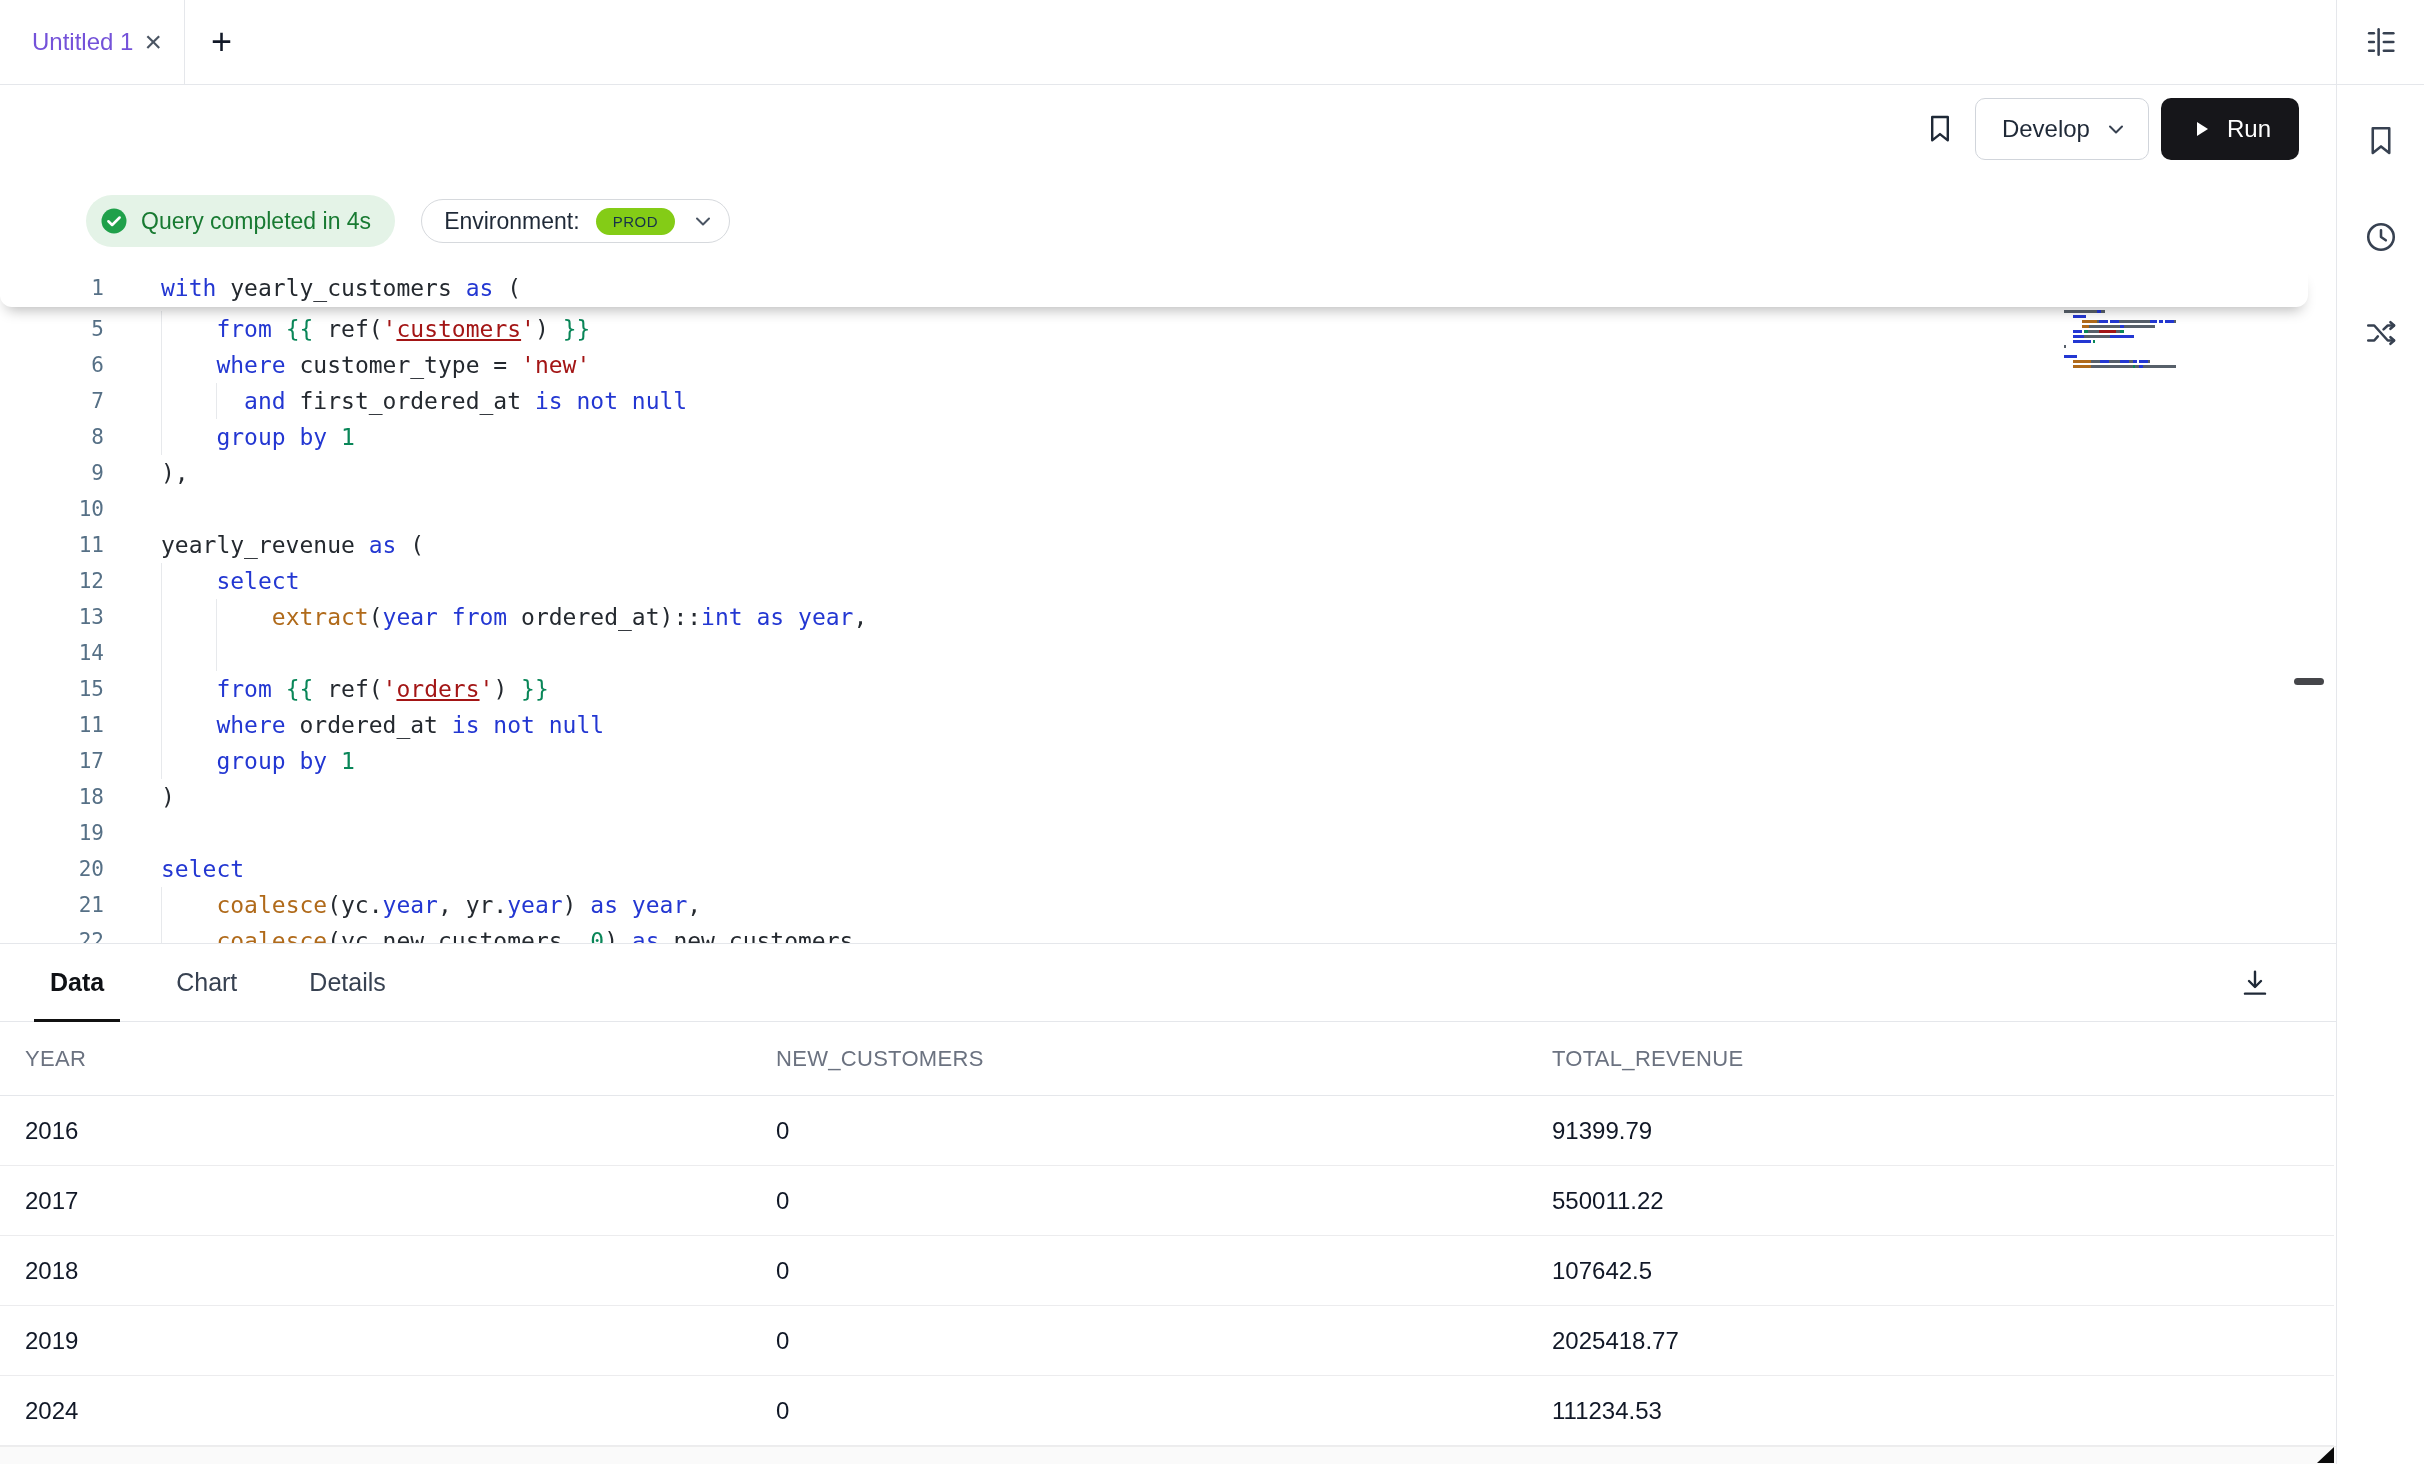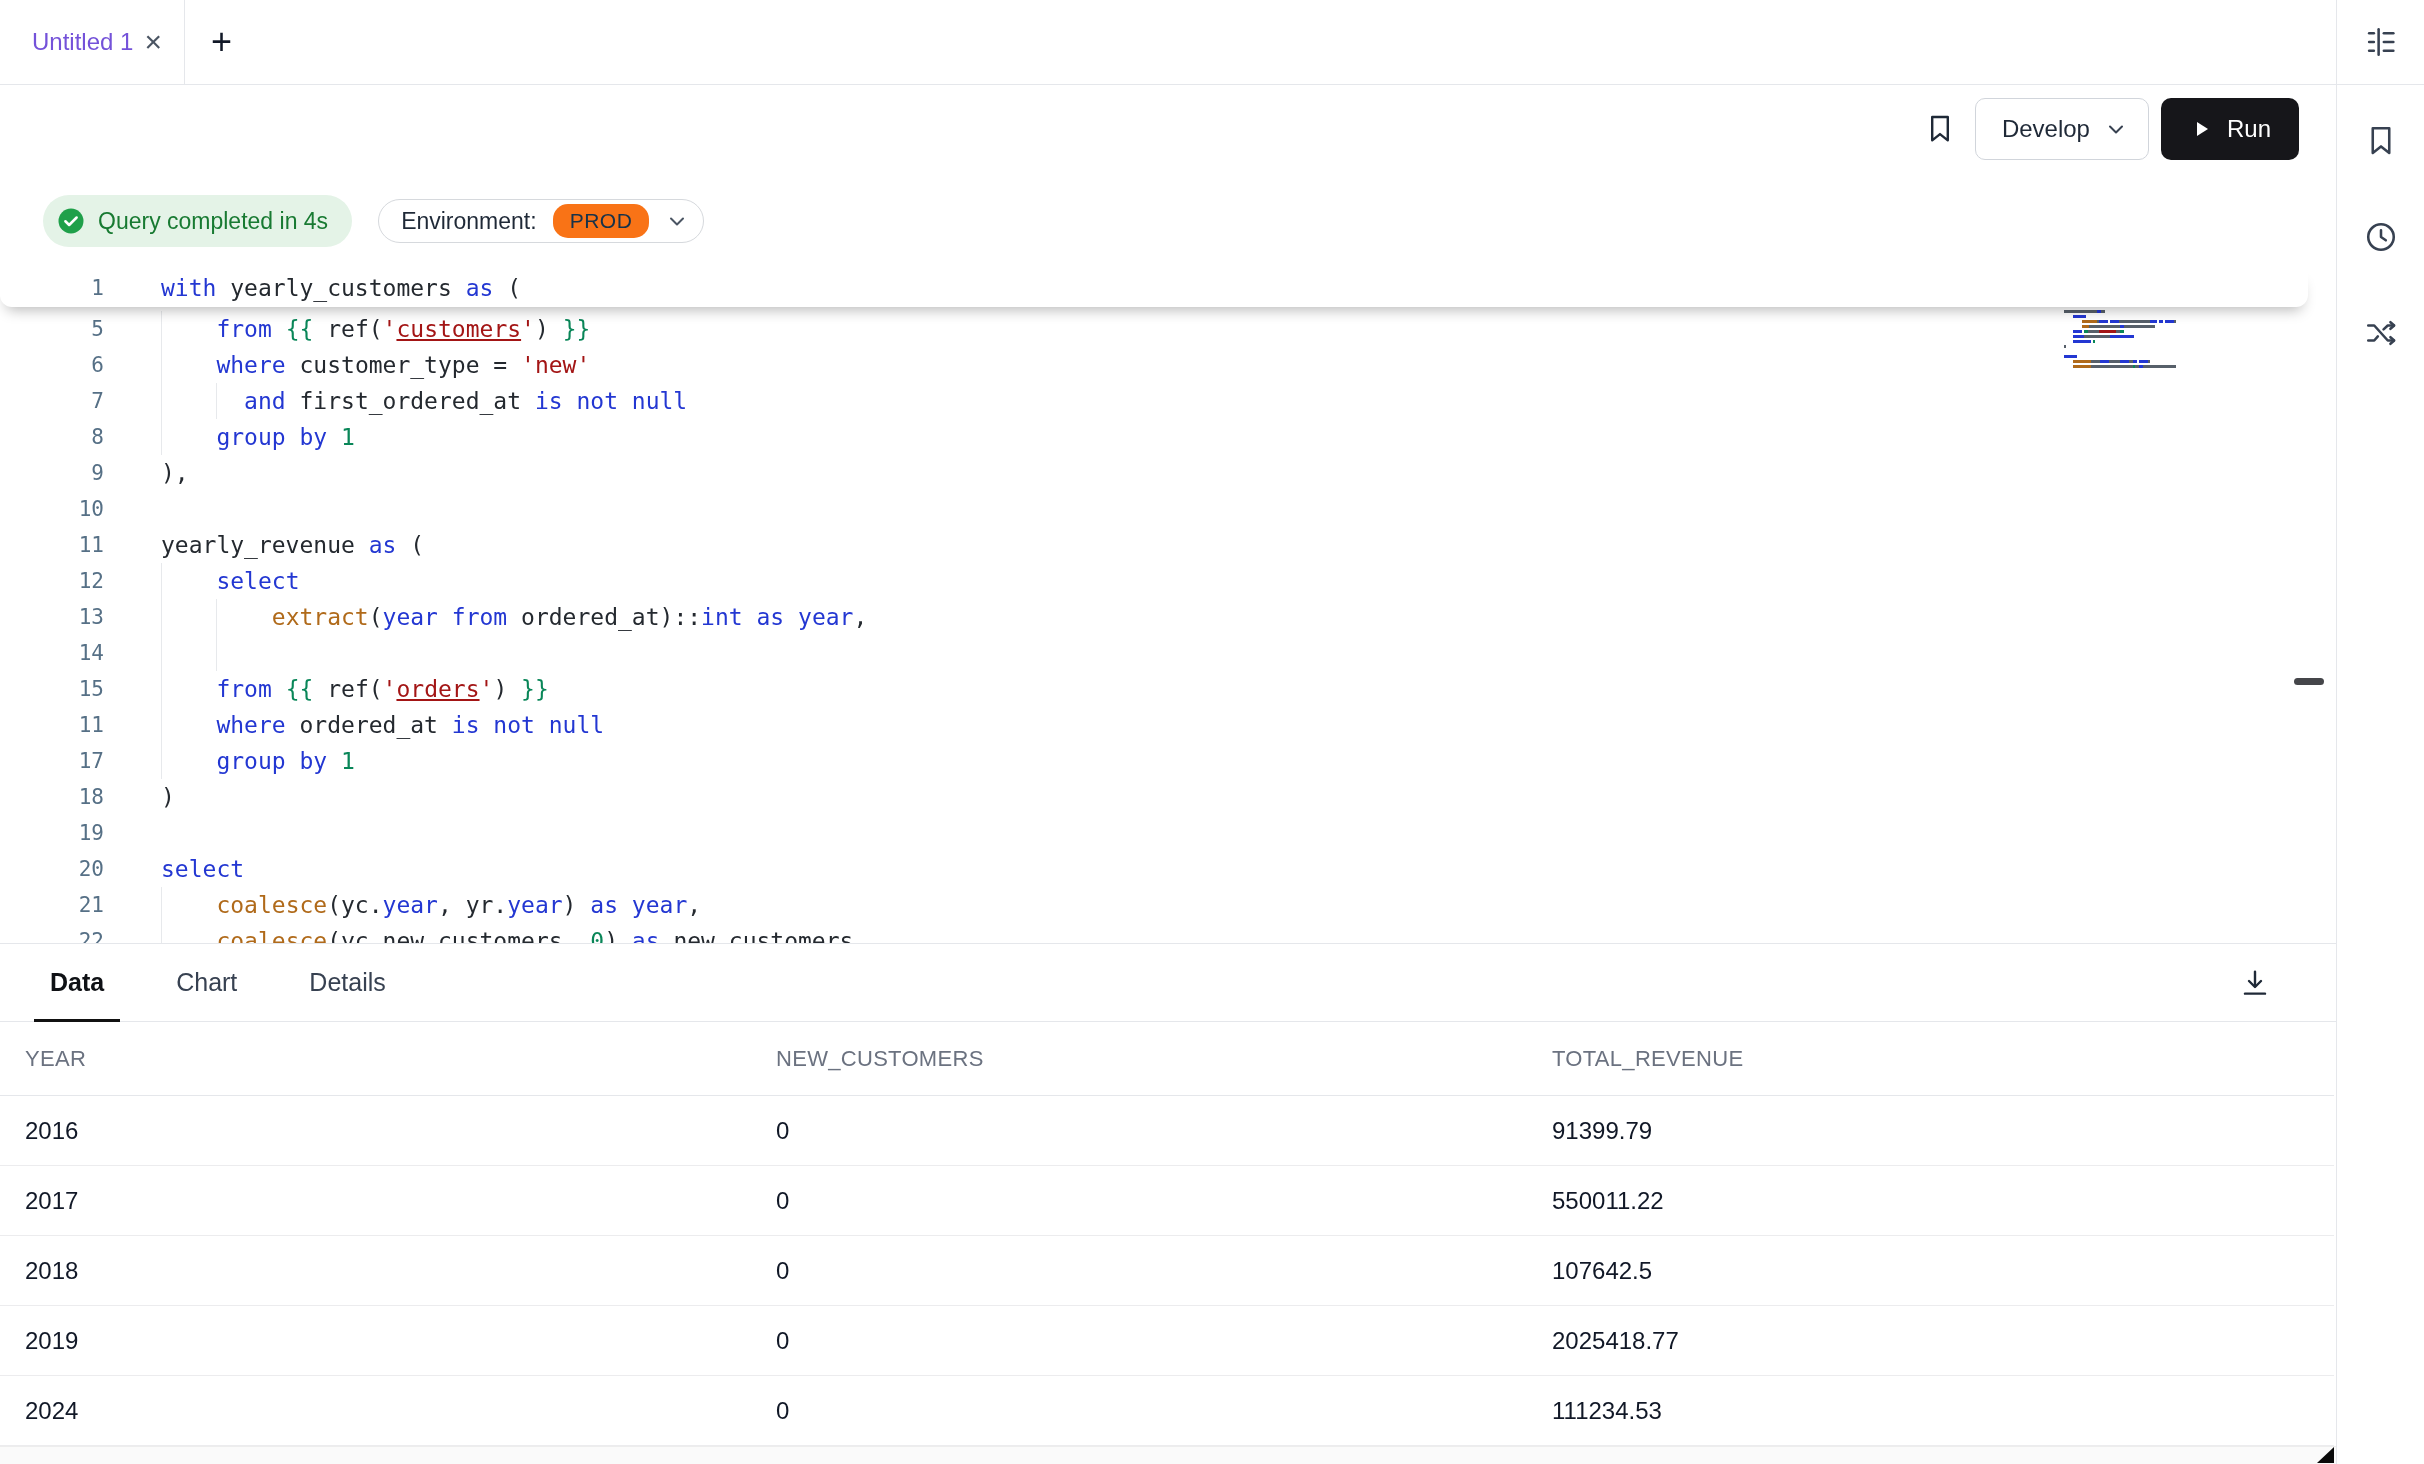"Query completed in 4s" .statusrow { margin-left: none -> 43px }
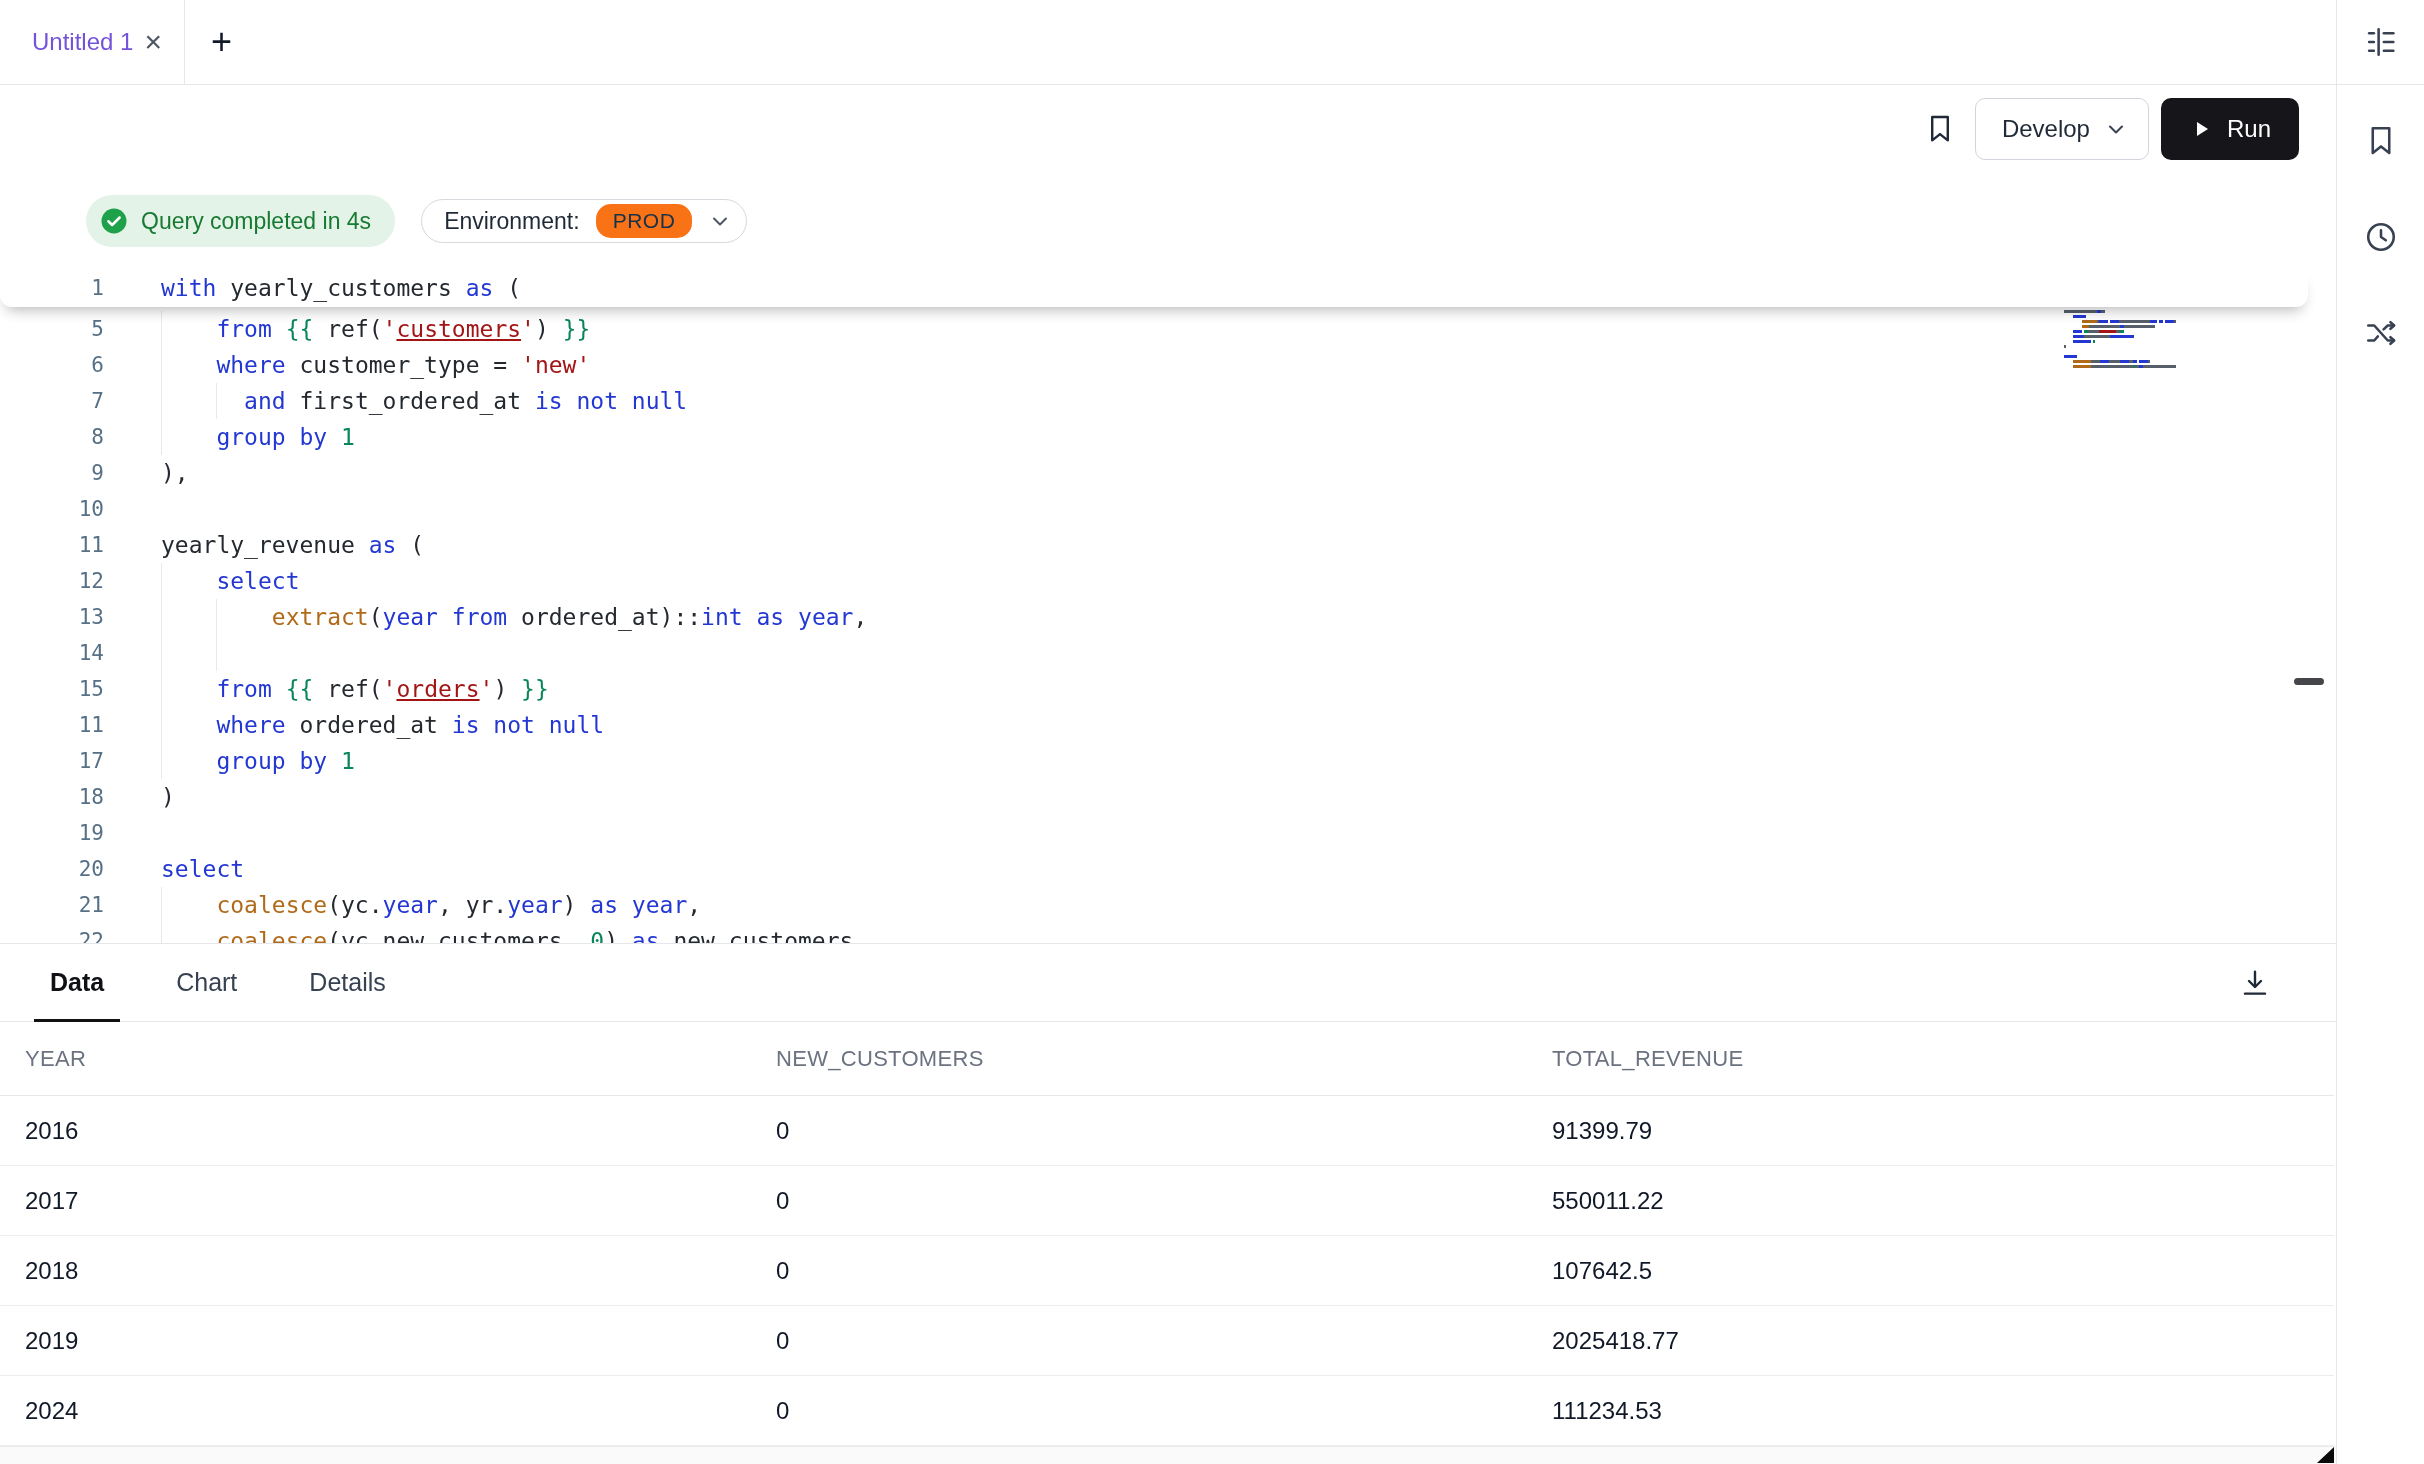"PROD" .prodchip { background: #f97316 -> #84cc16; font-size: 21px -> 15px }
